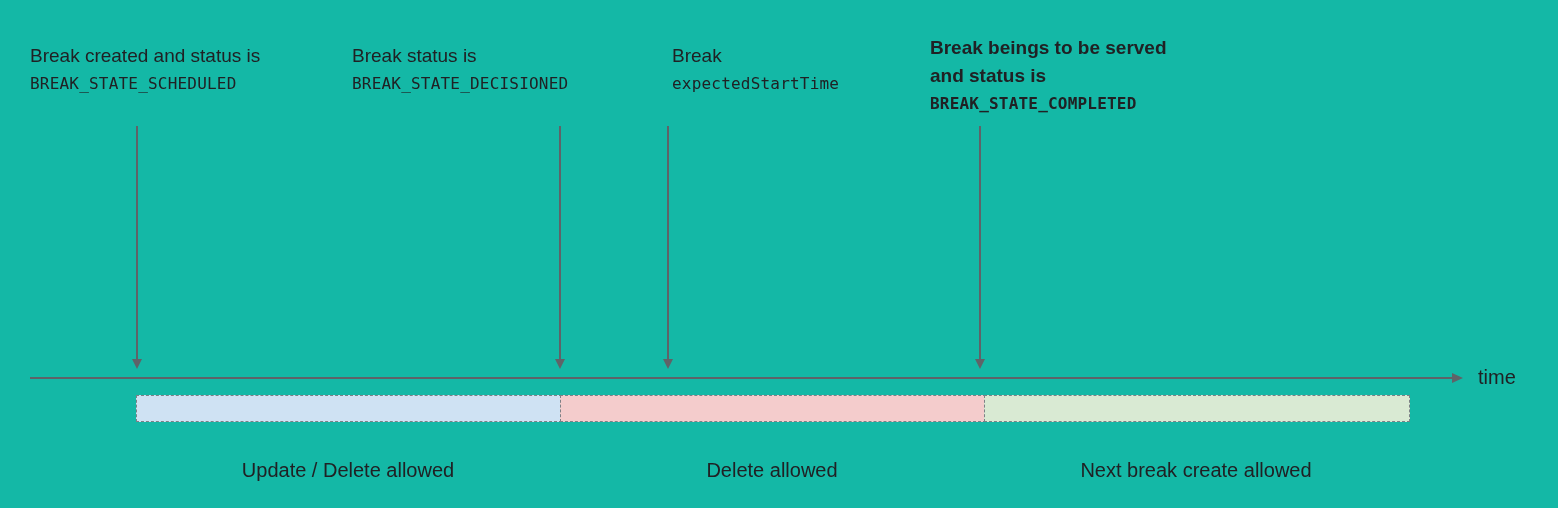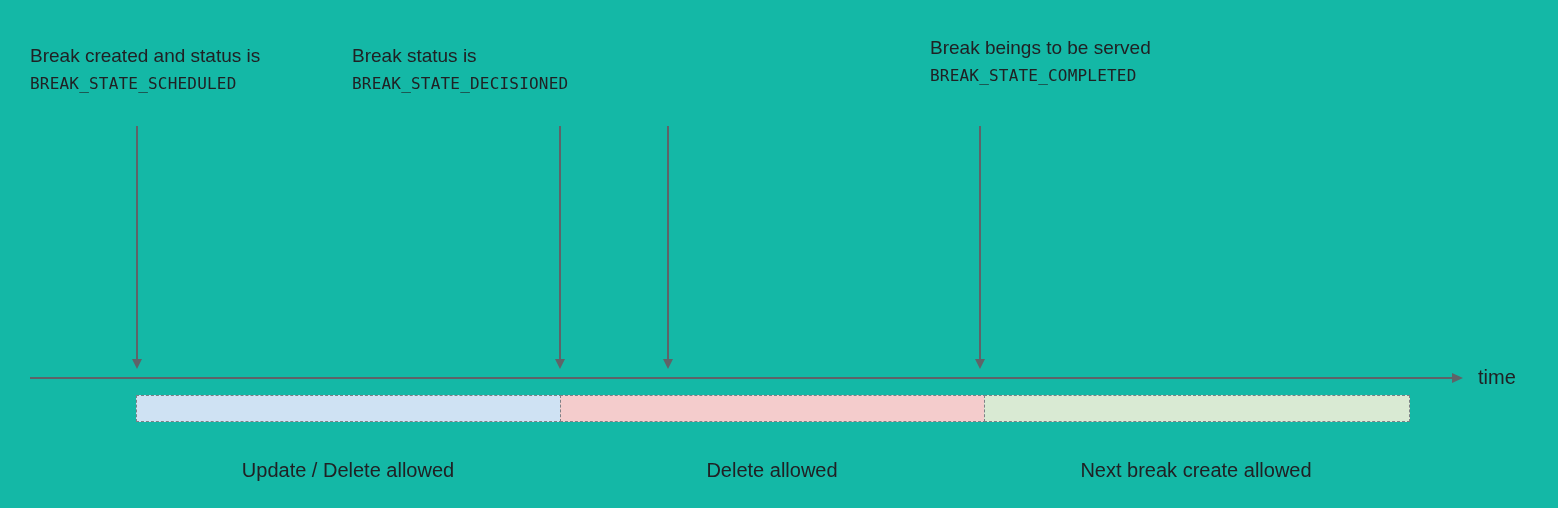"Break" div { html: none -> <div>Break</div> }
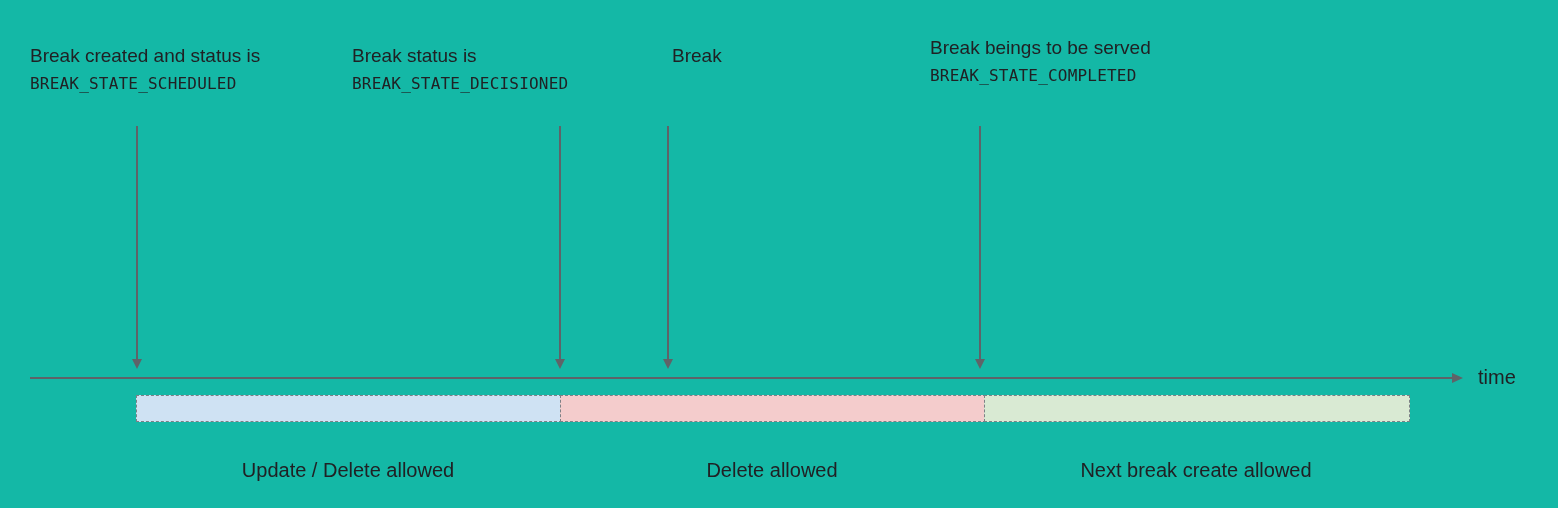"Break beings to be served" div.ann { font-weight: none -> bold }
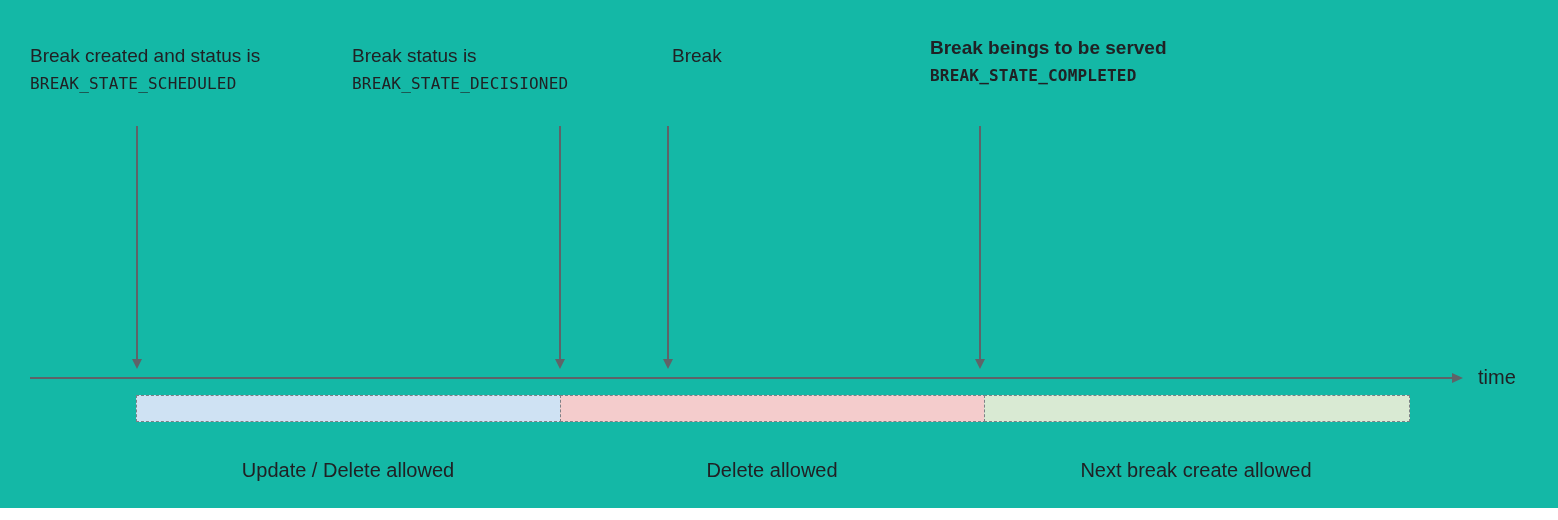"expectedStartTime" div.mono { html: none -> <div>expectedStartTime</div> }
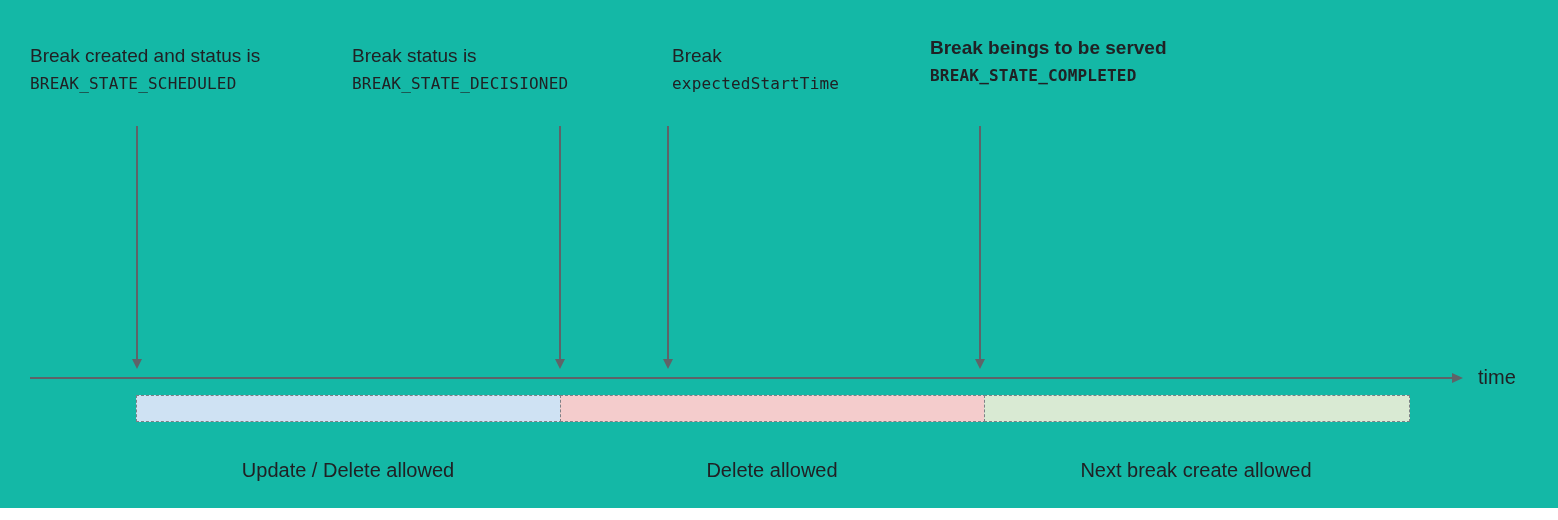"and status is" div { html: none -> <div>and status is</div> }
